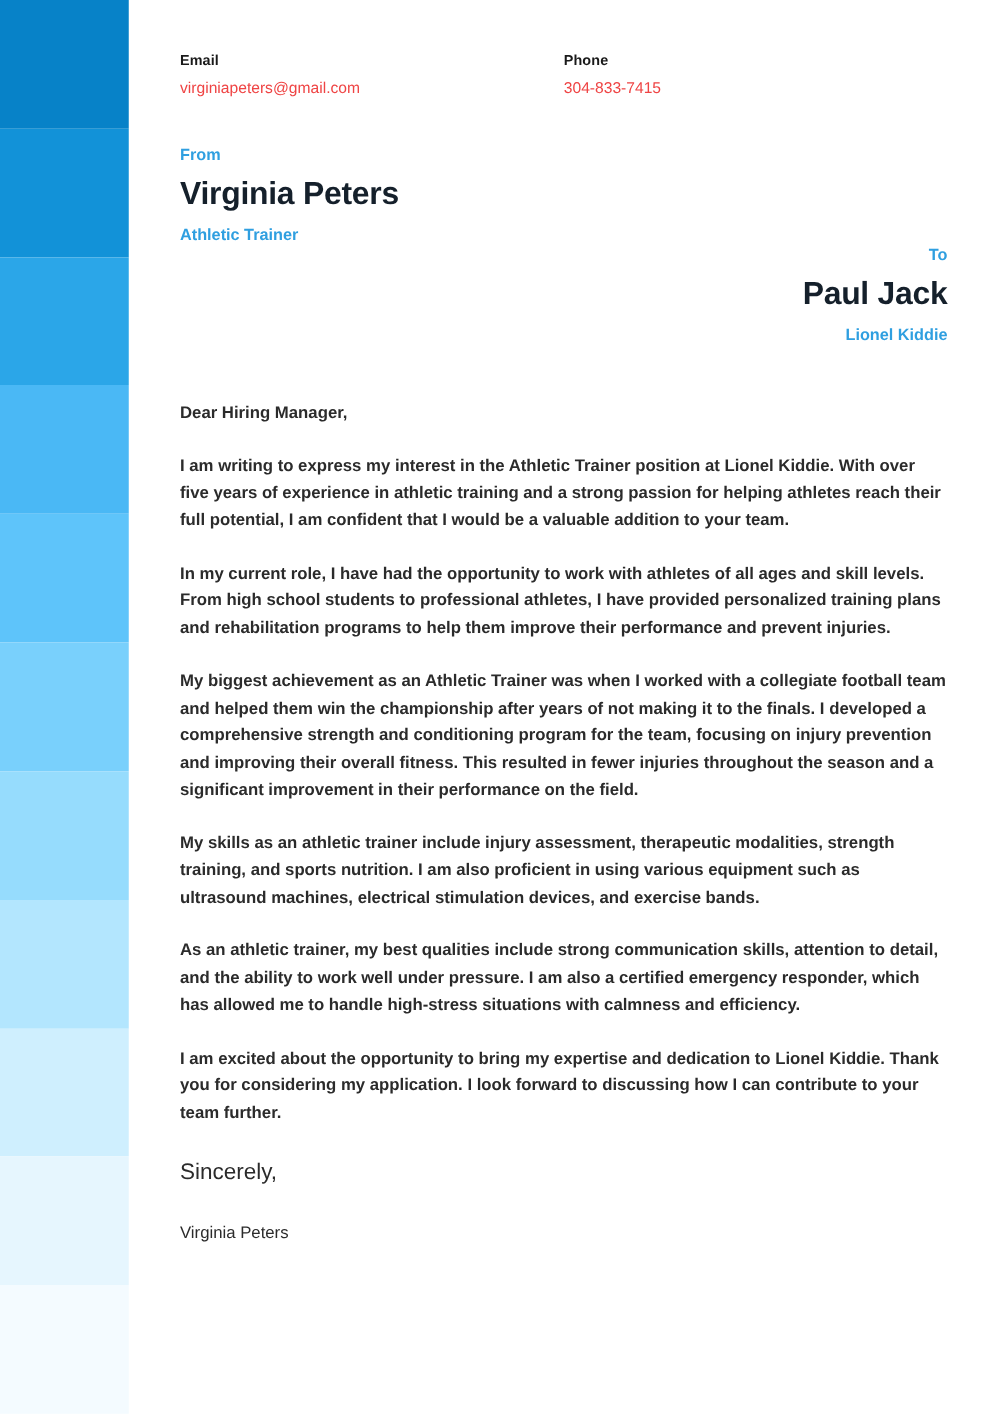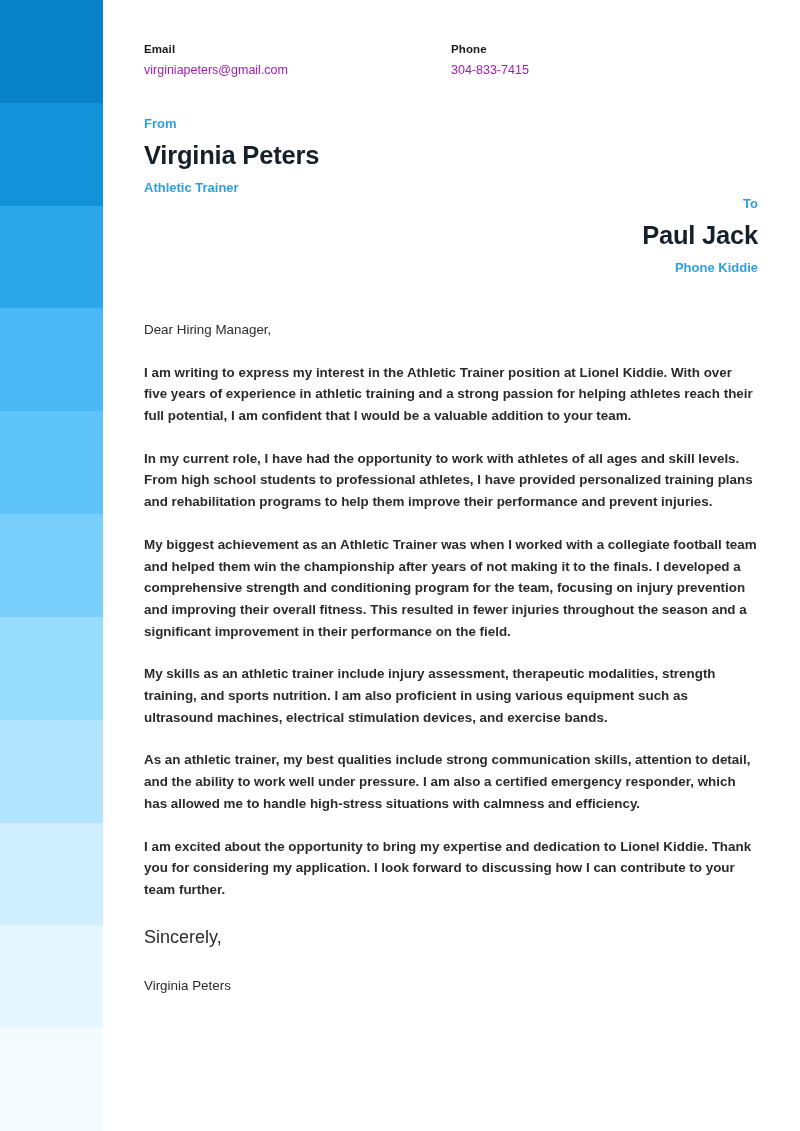"virginiapeters@gmail.com" .contact-value { color: #a21caf -> #ef4444 }
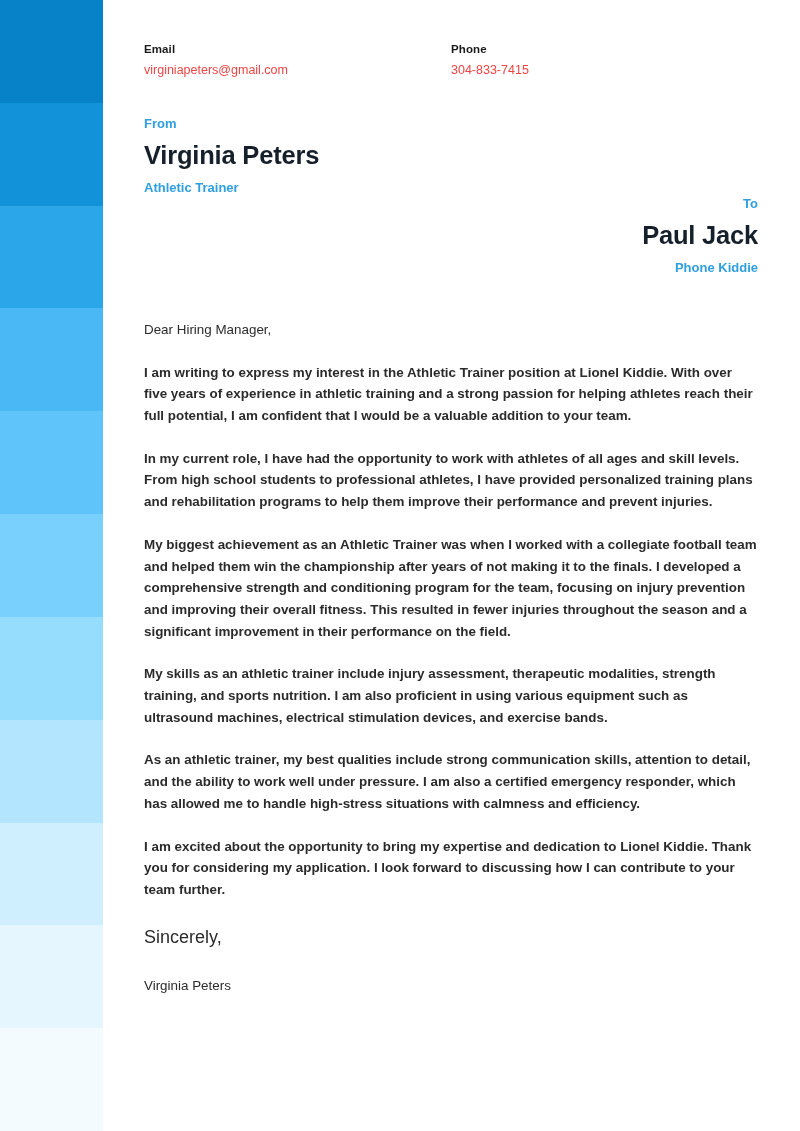"Phone Kiddie" div.fromto-sub { text: Phone -> Lionel }
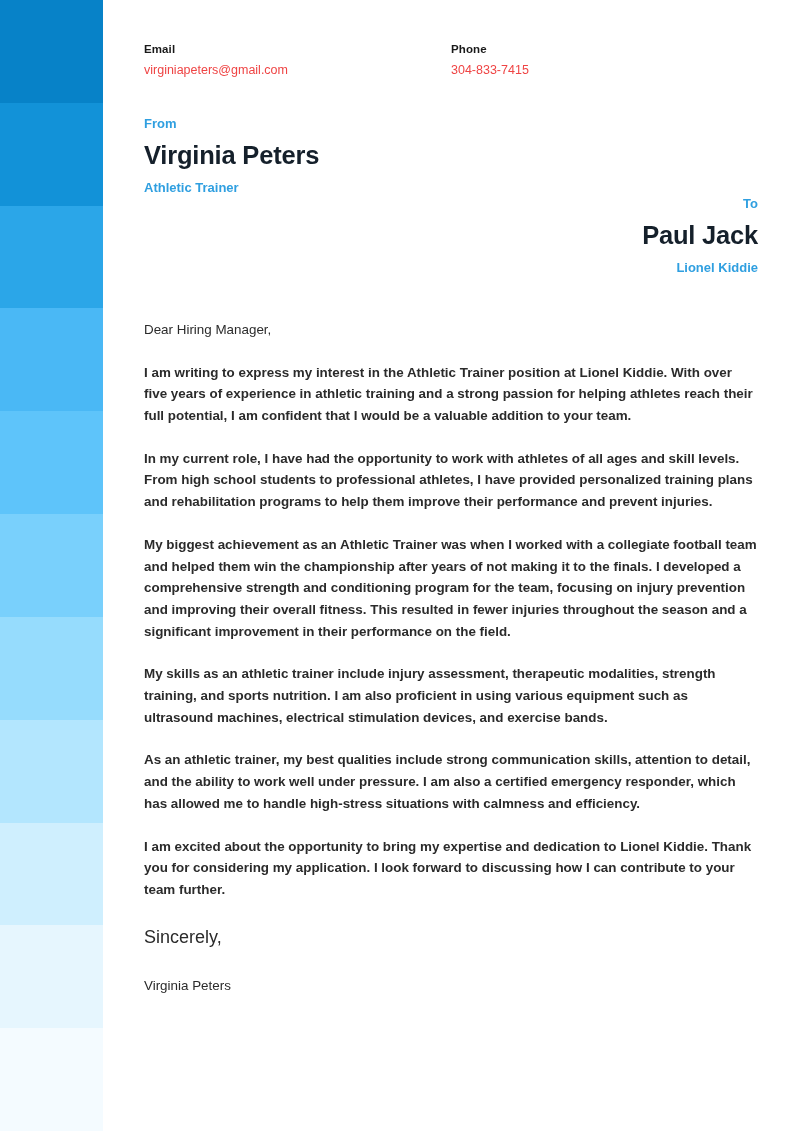"Dear Hiring Manager," .salutation { font-weight: none -> bold }
